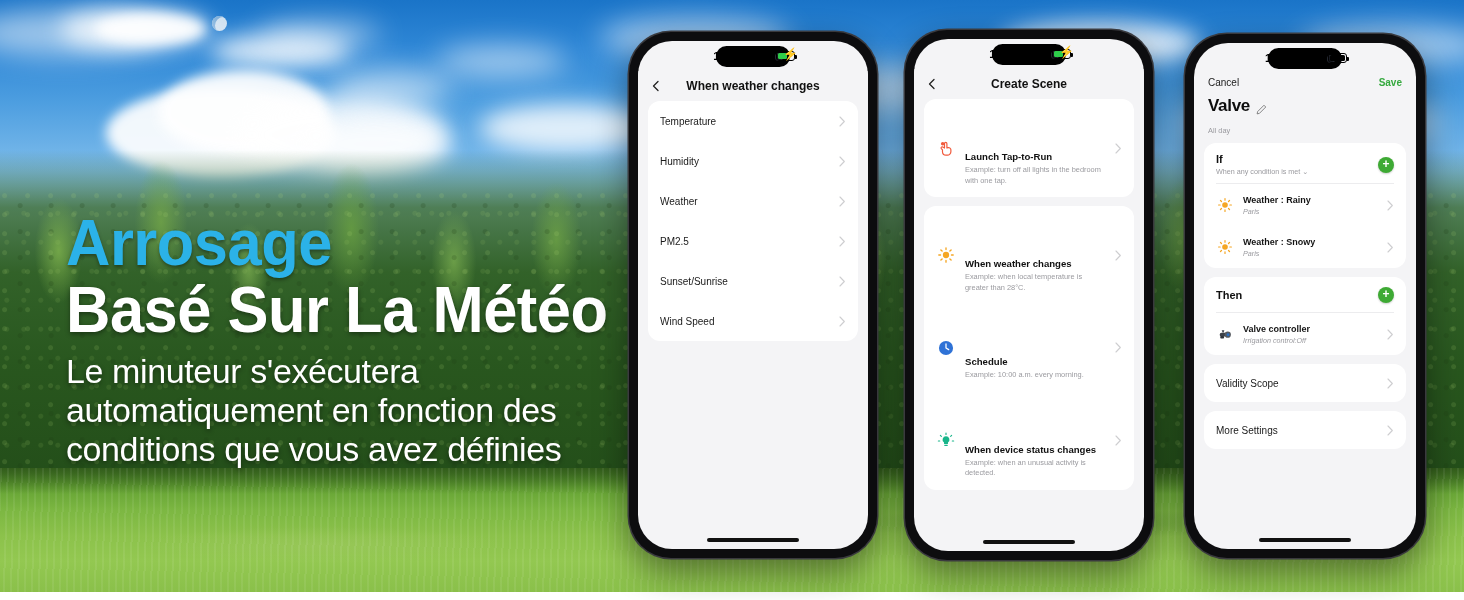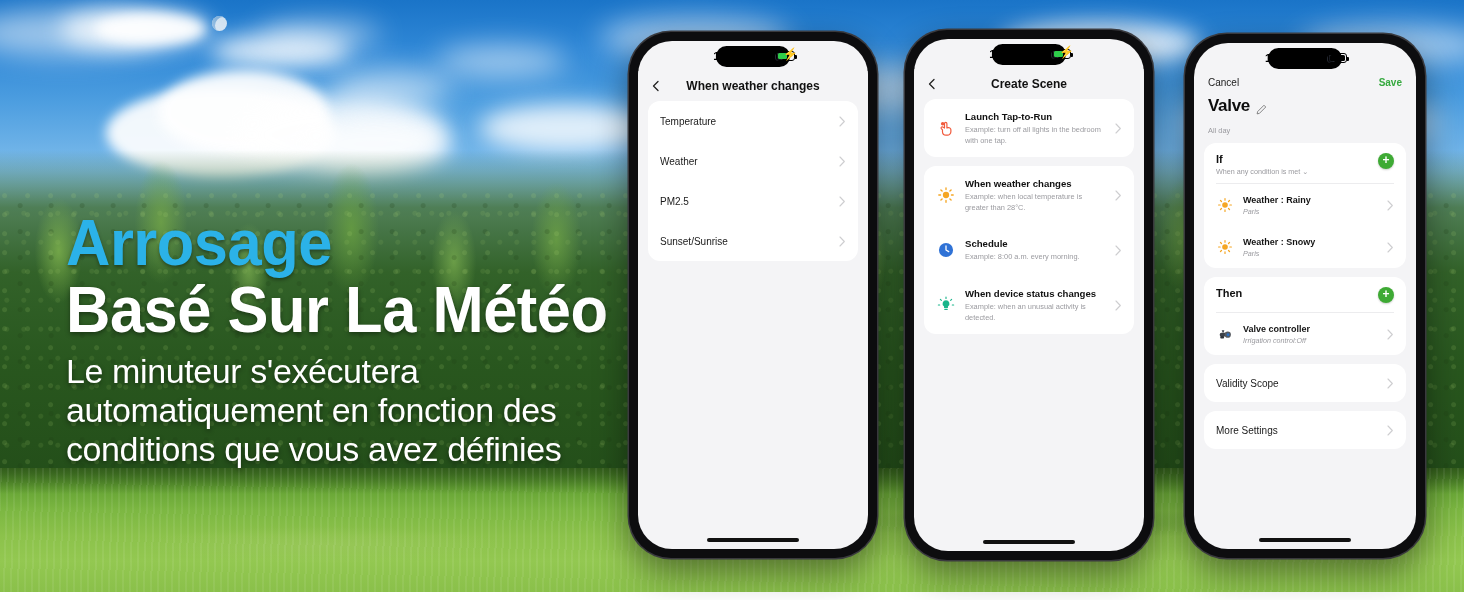"Humidity" div.row { html: none -> <div> <span>Humidity</span> <span> <svg> <path></path> </svg> </span> </div> }
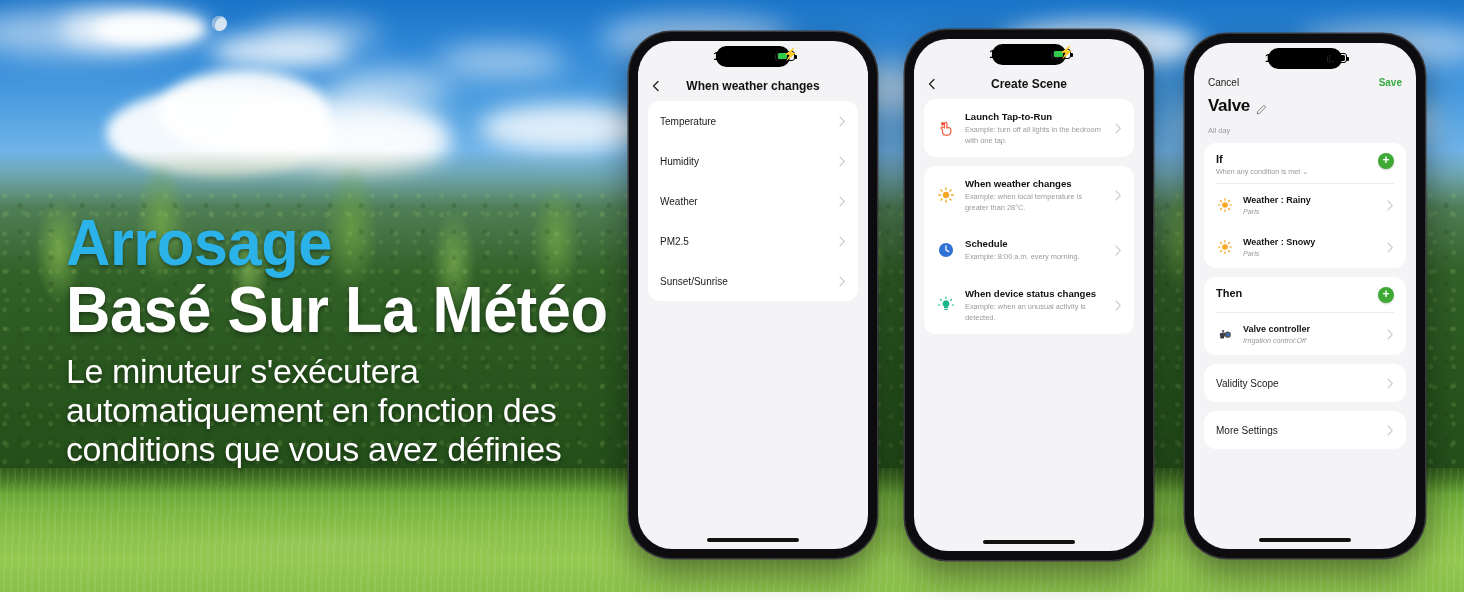"Launch Tap-to-Run" .scene-txt { margin-top: none -> 40px }
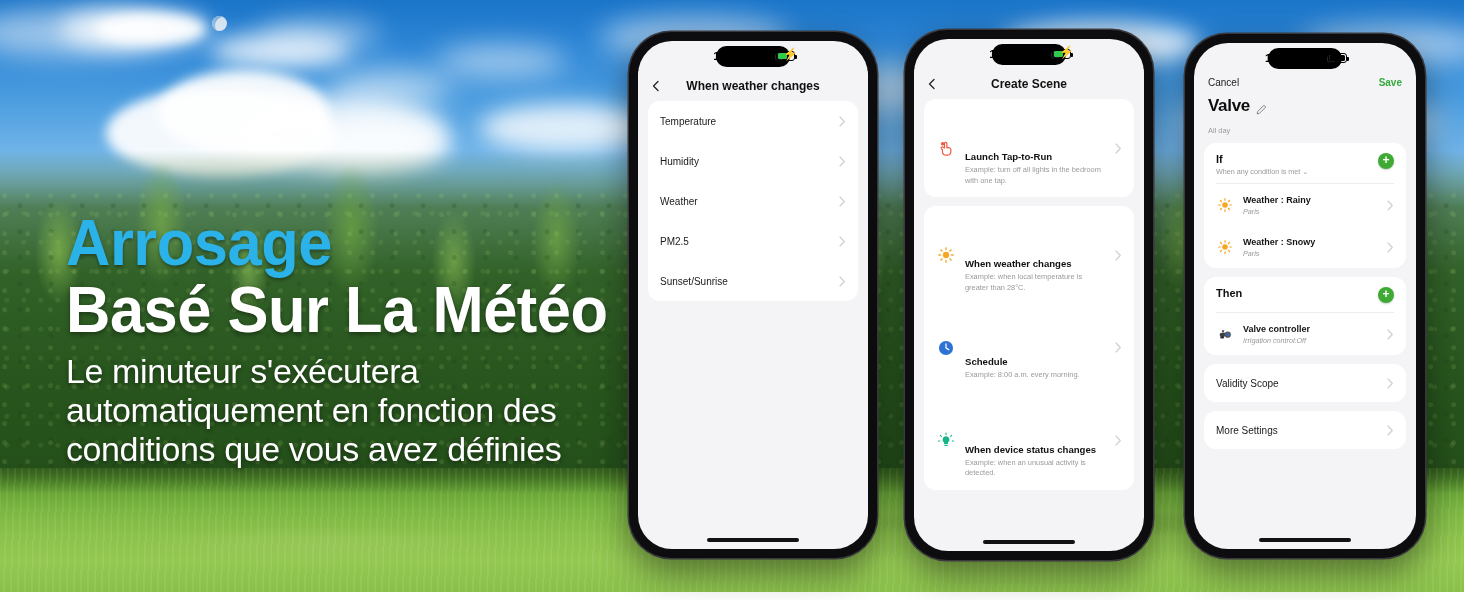"If" .sec-head { align-items: flex-start -> center }
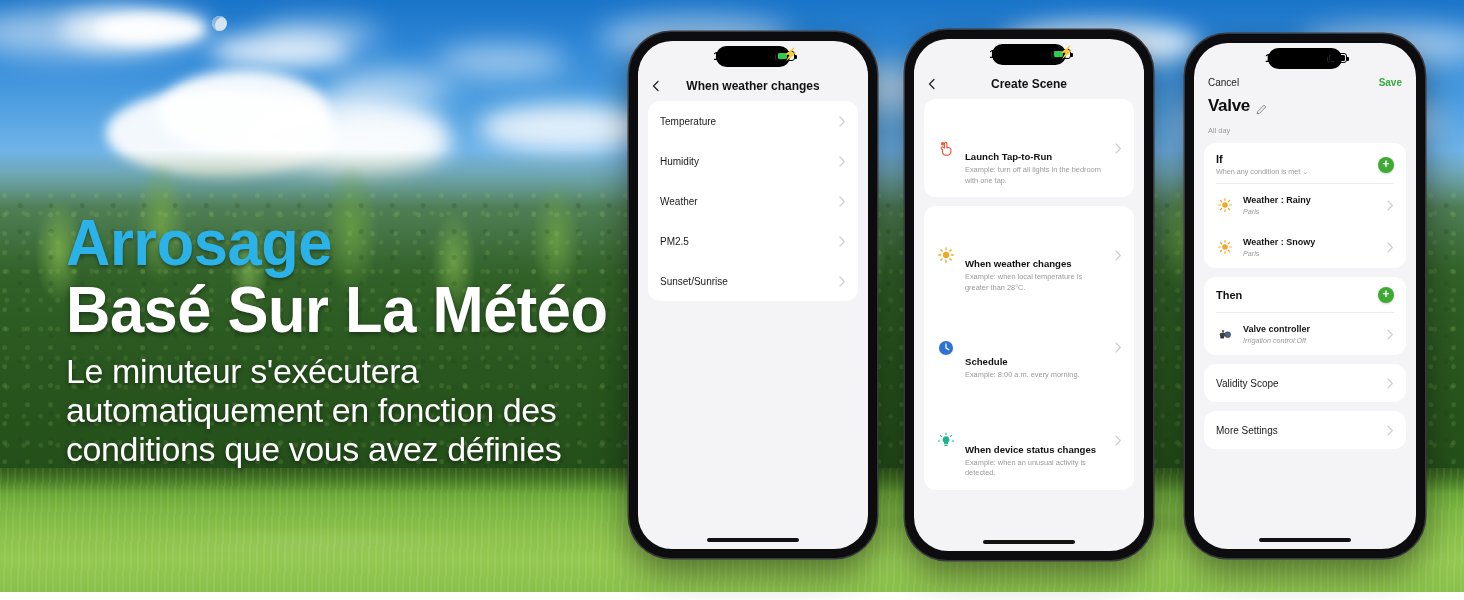"Wind Speed" div.row { html: none -> <div> <span>Wind Speed</span> <span> <svg> <path></path> </svg> </span> </div> }
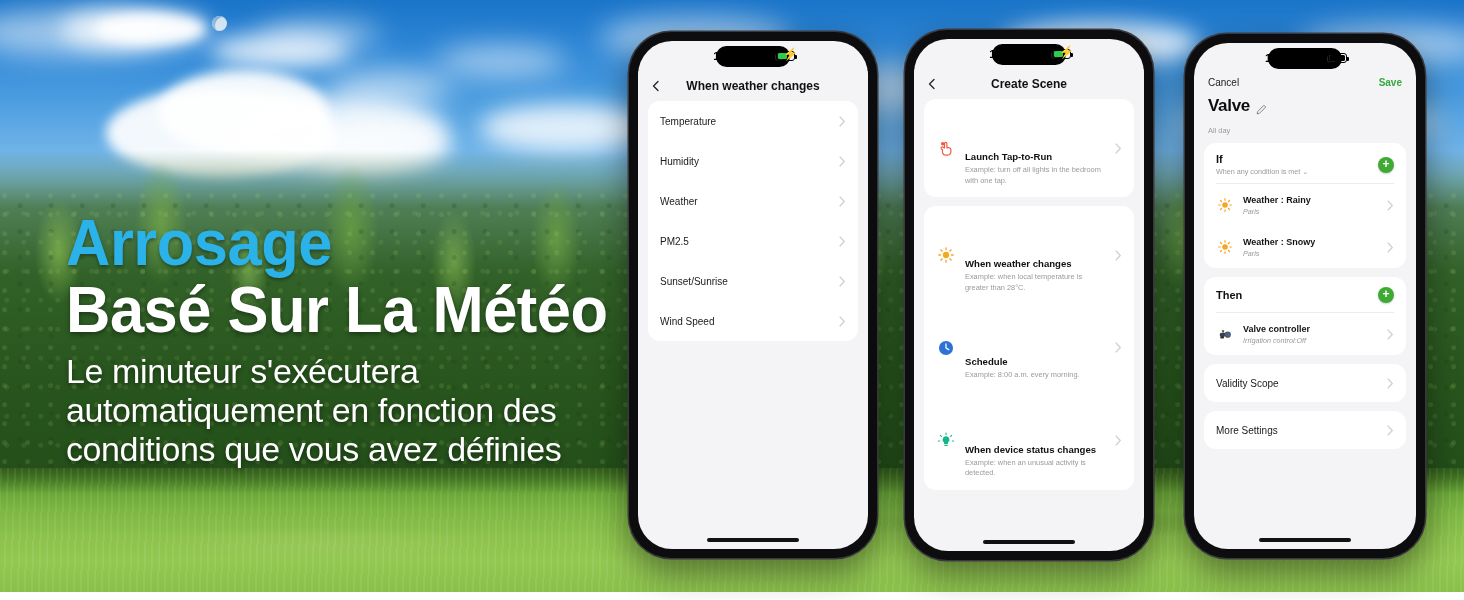"Example: 8:00 a.m. every morning." span.scene-desc { text: 8:00 -> 10:00 }
